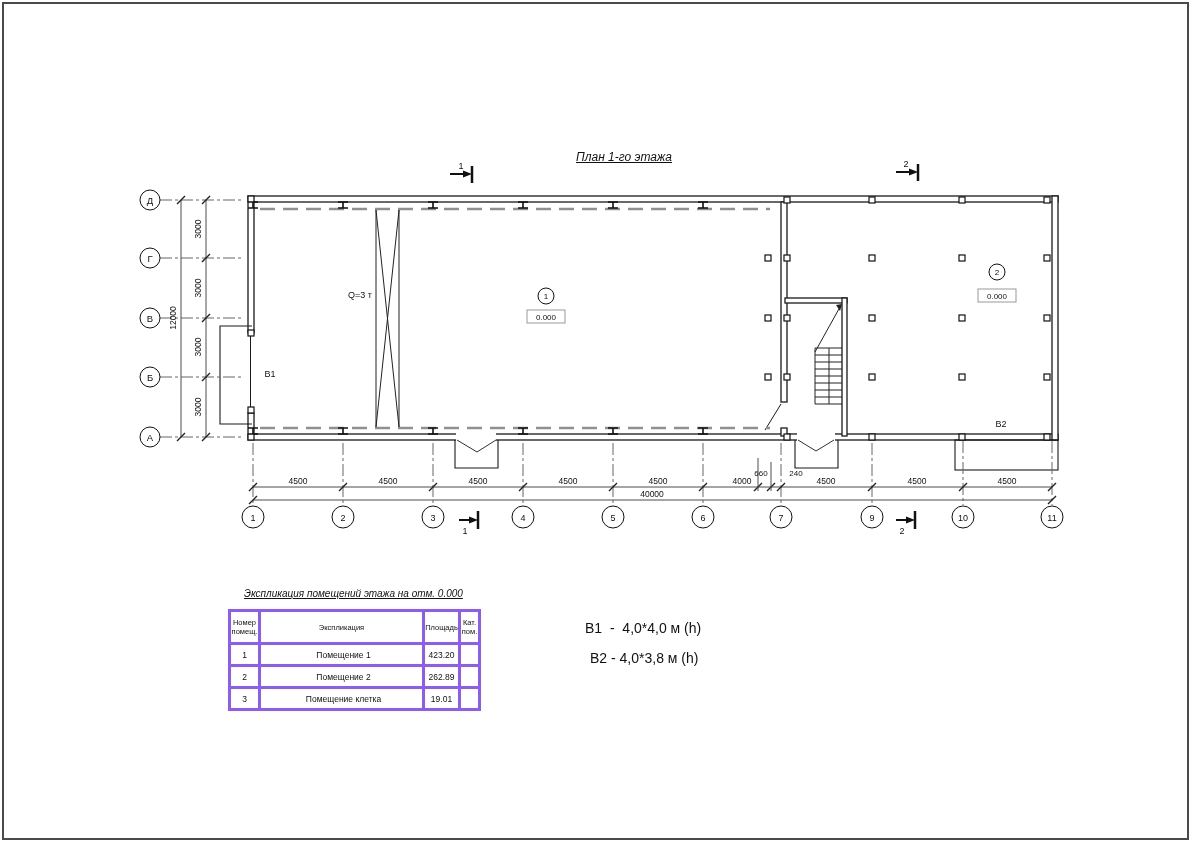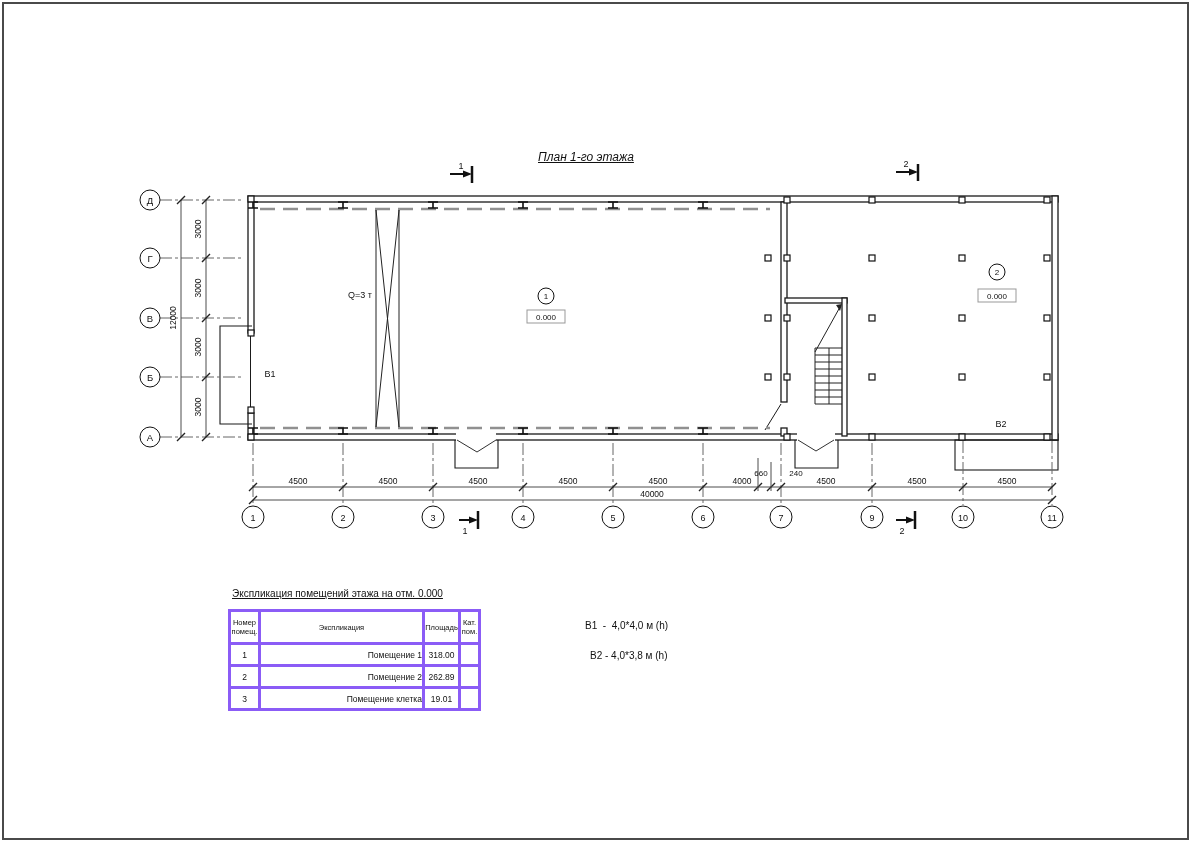"План 1-го этажа" .plan-title { text-align: none -> center }
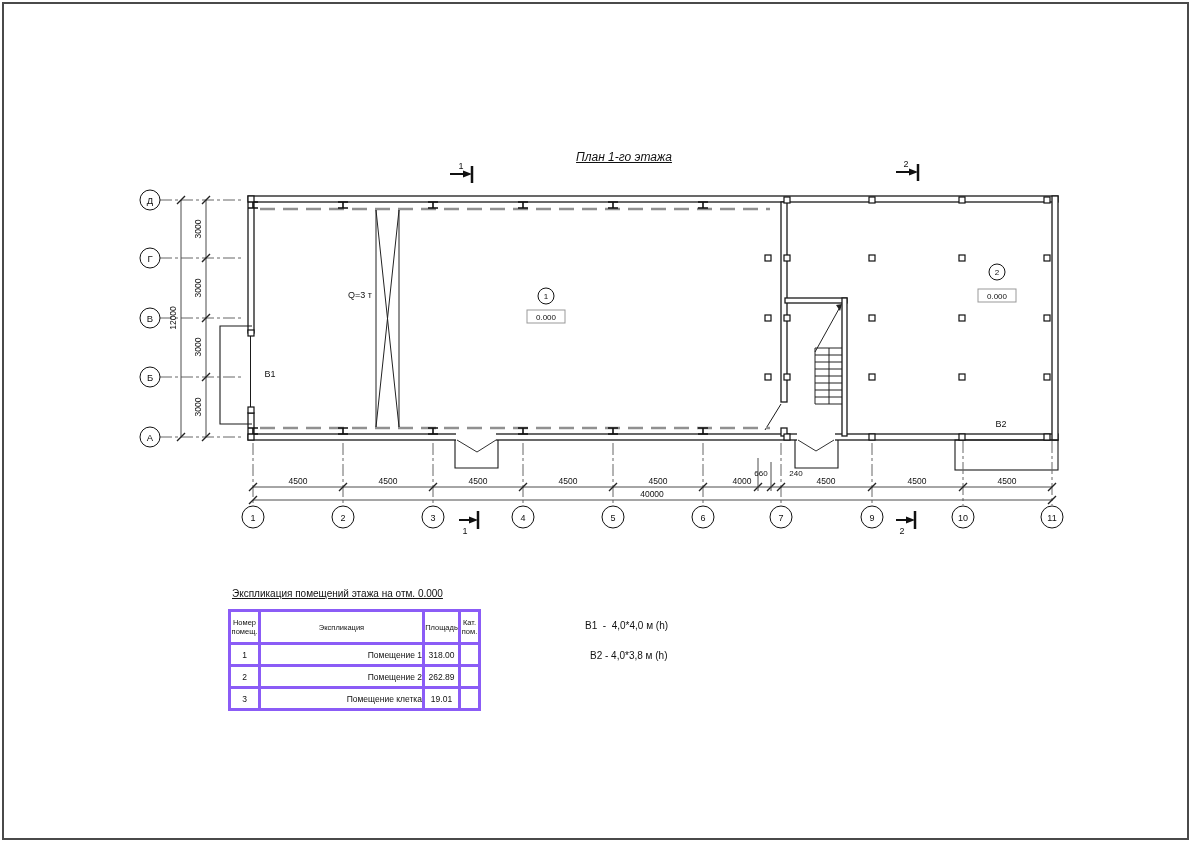"Экспликация помещений этажа на отм." .expl-title { font-style: none -> italic; margin: 0 0 10px 4px -> 0 0 10px 16px }
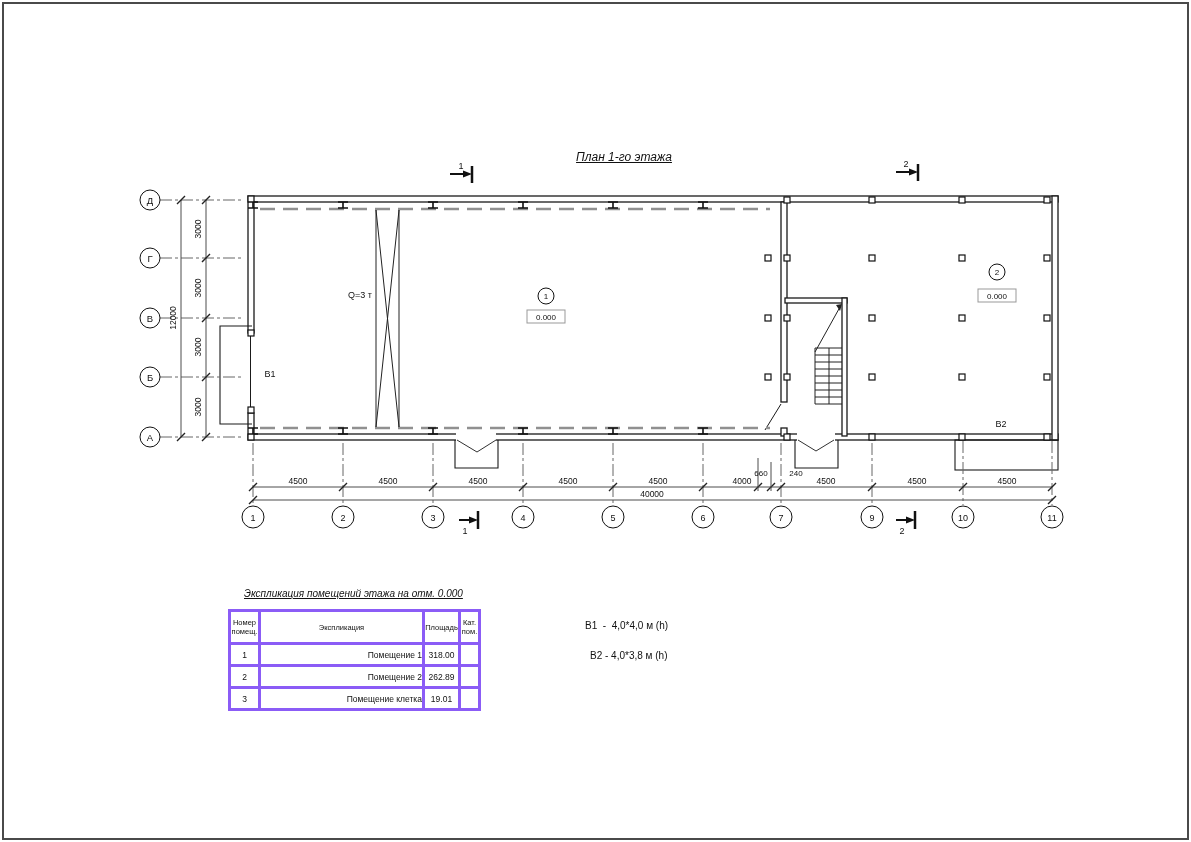"В1 - 4,0*4,0 м (h)" .note { font-size: 10px -> 14px }
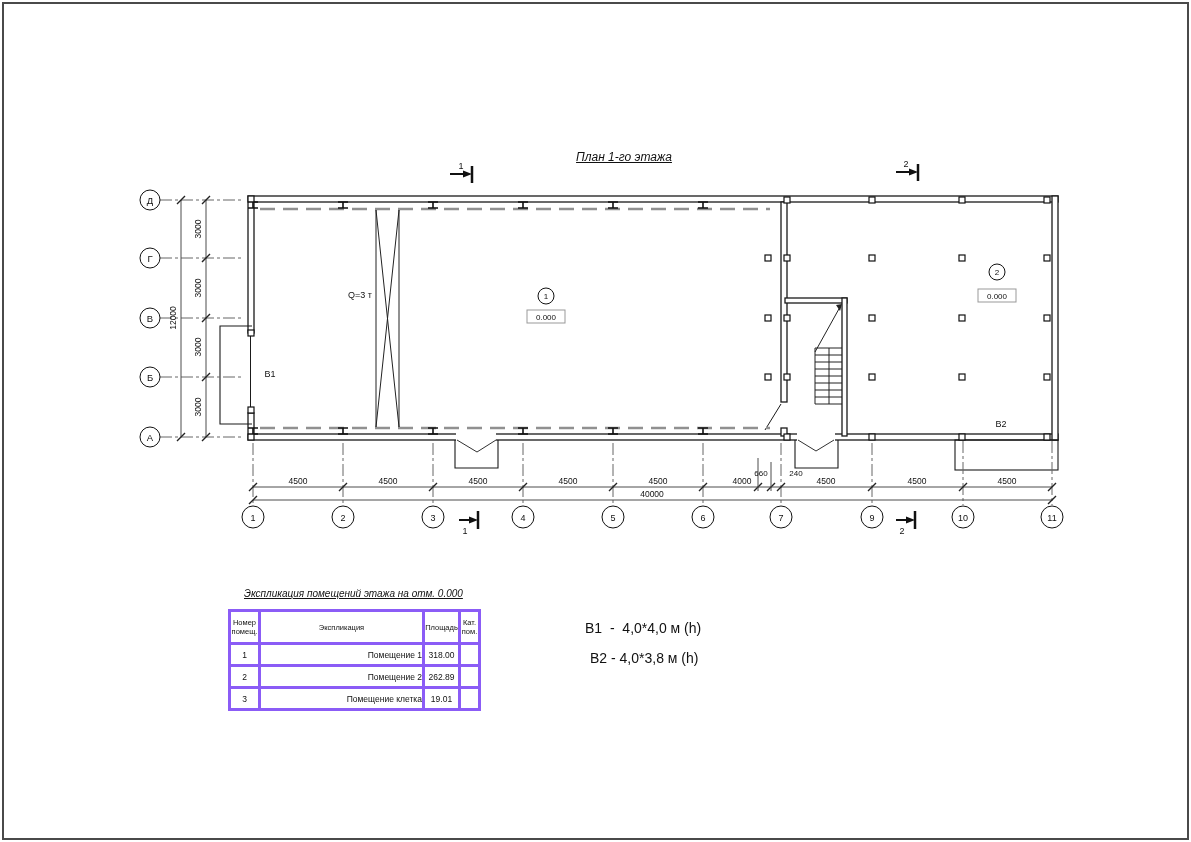"Помещение 1" td.name { text-align: right -> center }
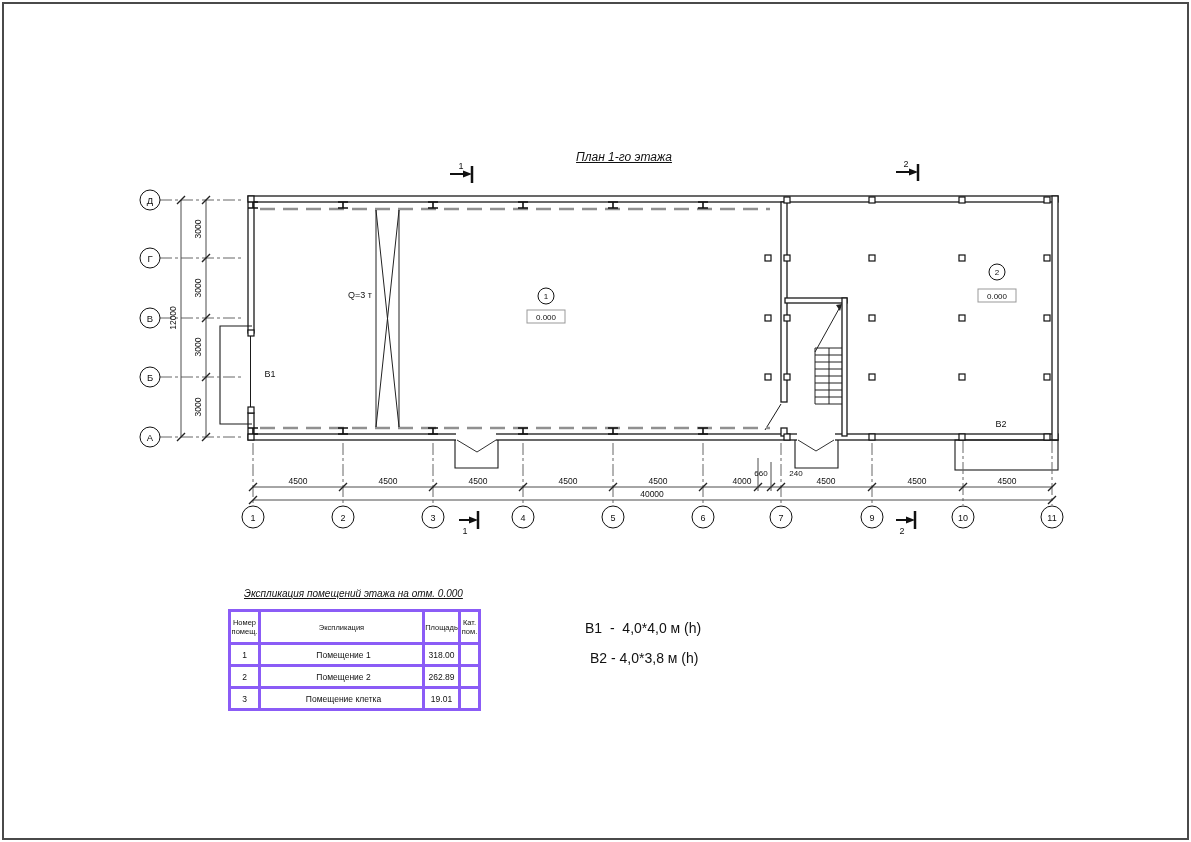"318.00" td { text: 318.00 -> 423.20 }
